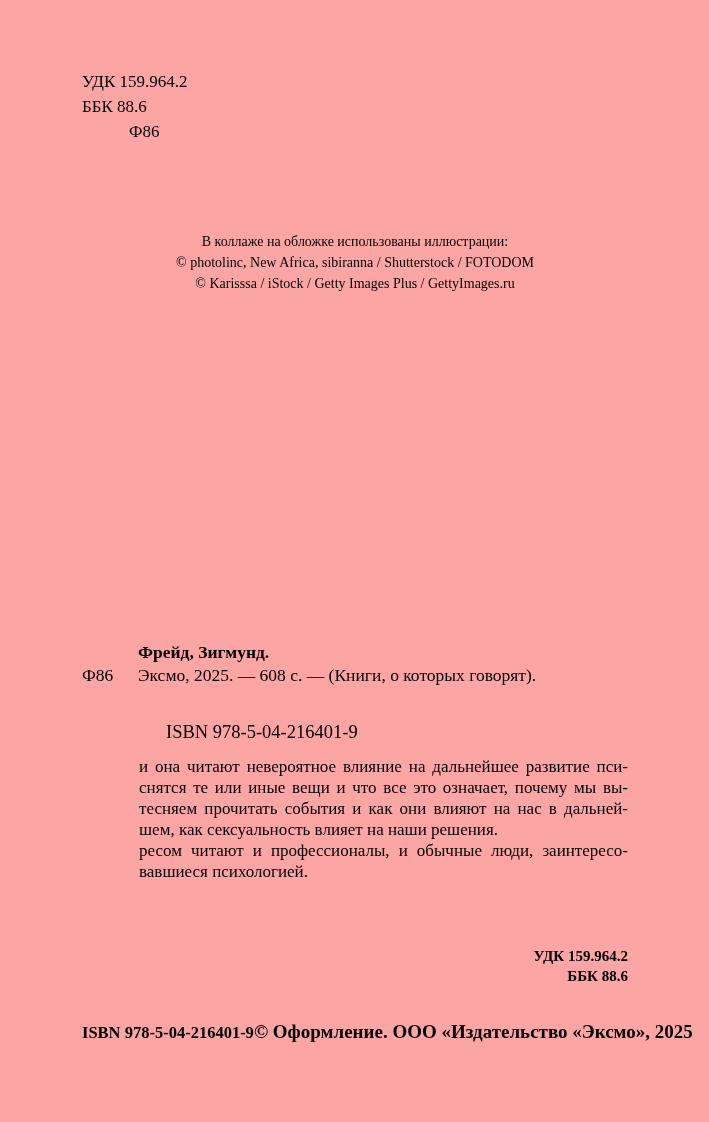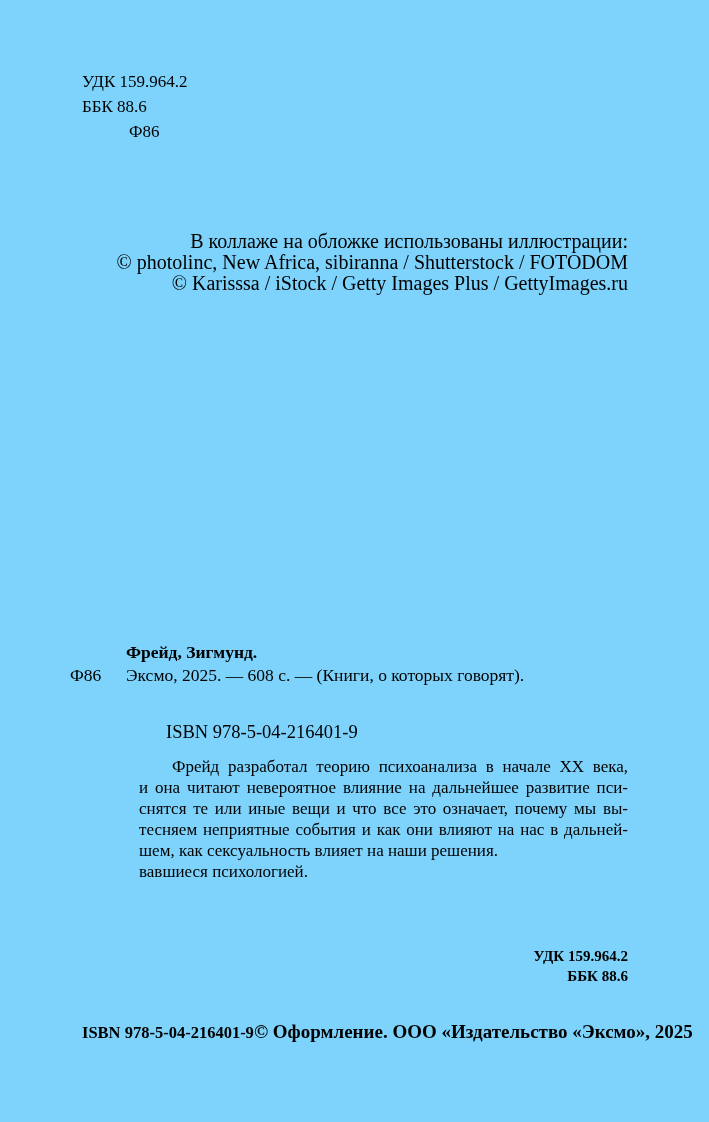"УДК 159.964.2" .page { background: #7dd3fc -> #fca5a5 }
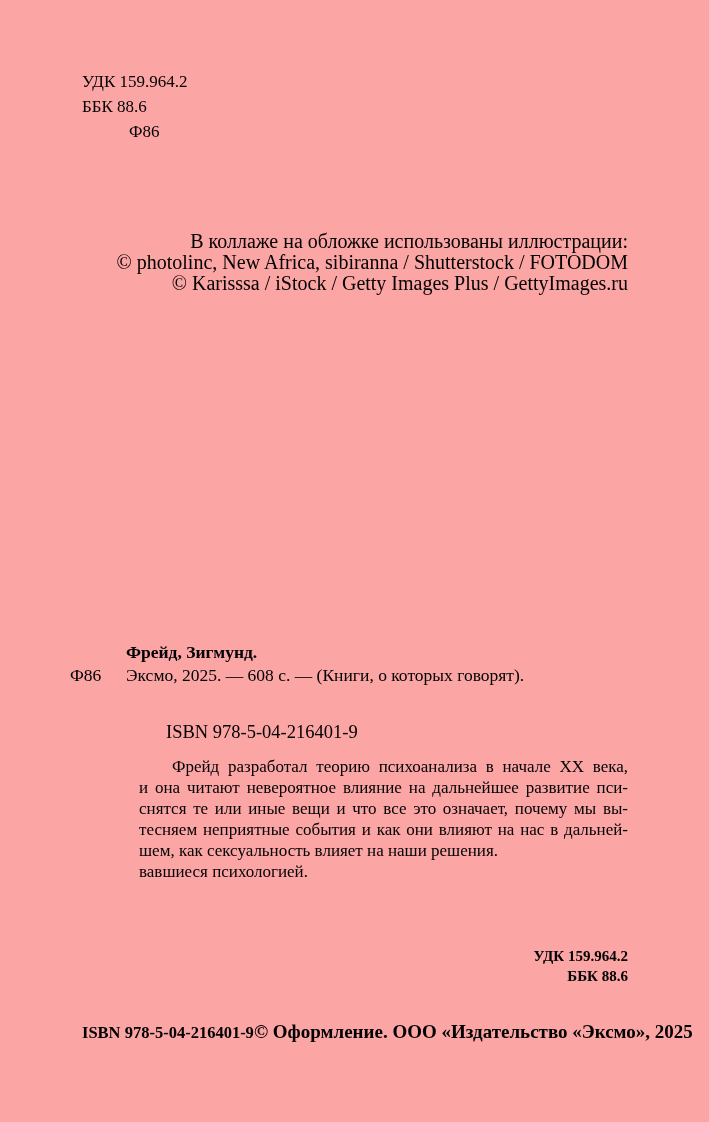"В коллаже на обложке использованы" .credits { font-size: 20px -> 14px; text-align: right -> center }
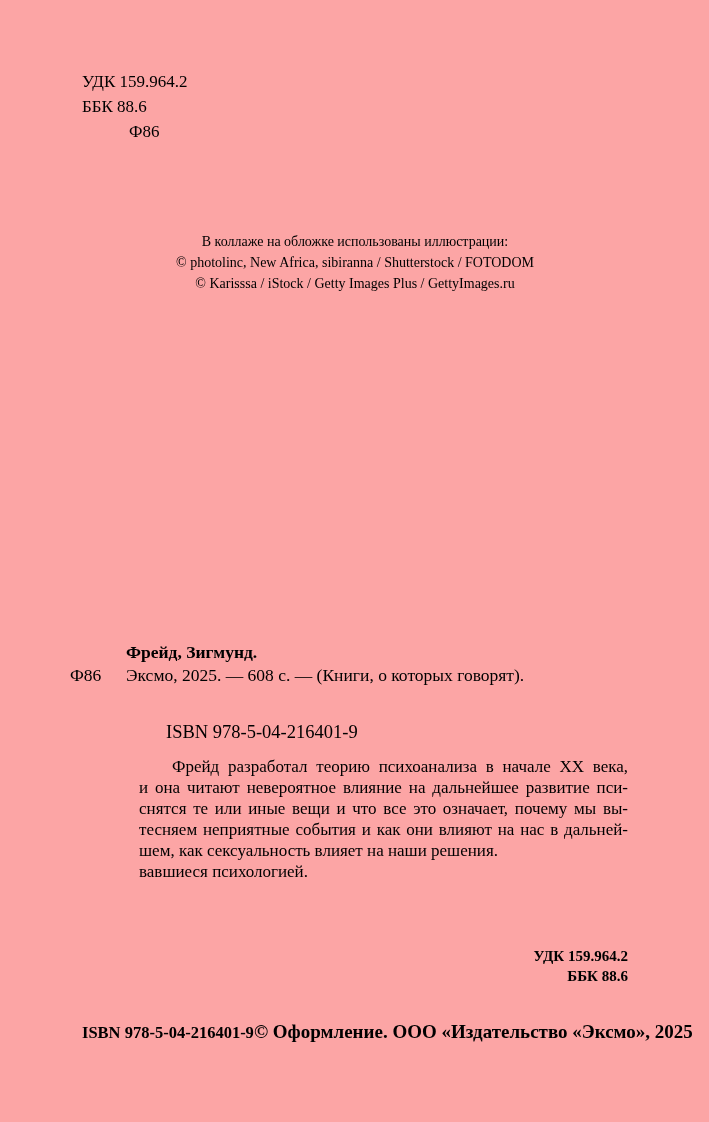"Фрейд, Зигмунд." .catalog { left: 70px -> 82px }
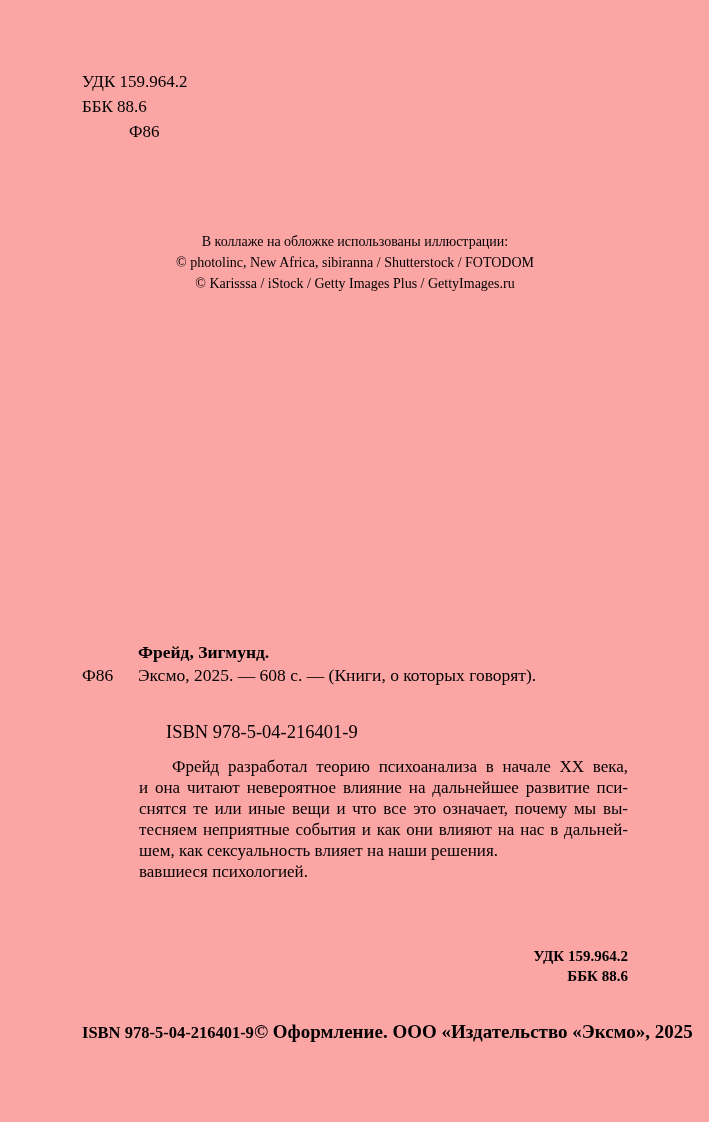"Фрейд разработал теорию психоанализа в" div.jline { html: <div>Фрейд разработал теорию психоанализа в начале XX века,</div> -> none }
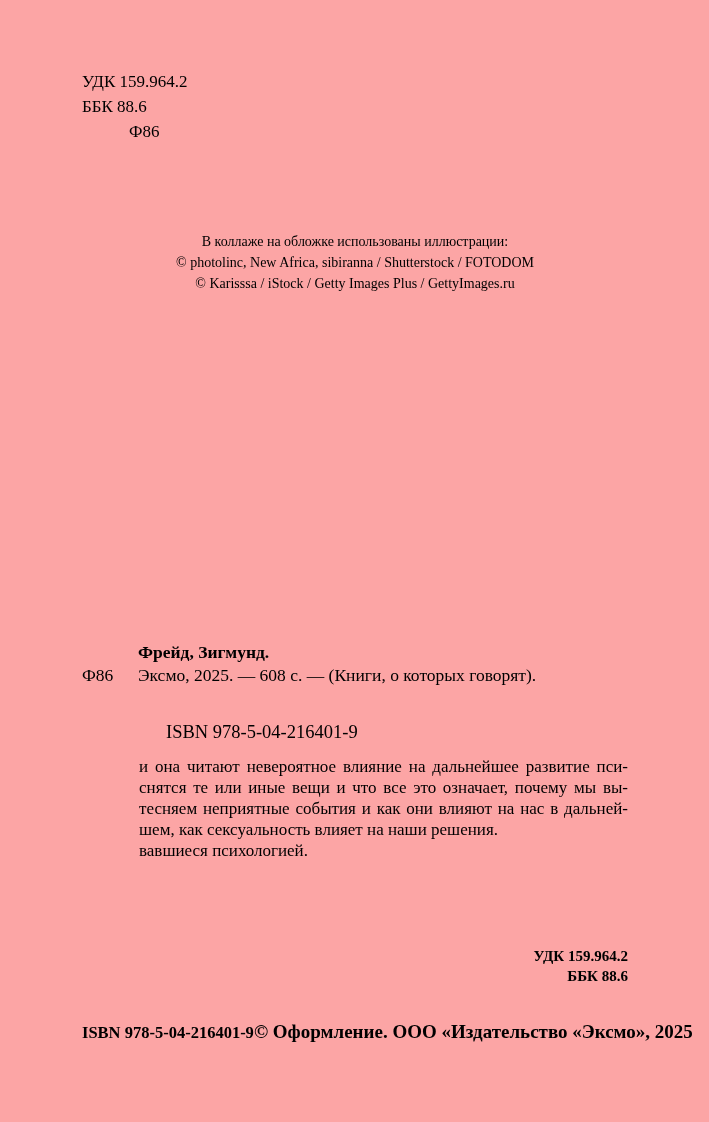"тесняем неприятные события и как" div.jline { text: неприятные -> прочитать }
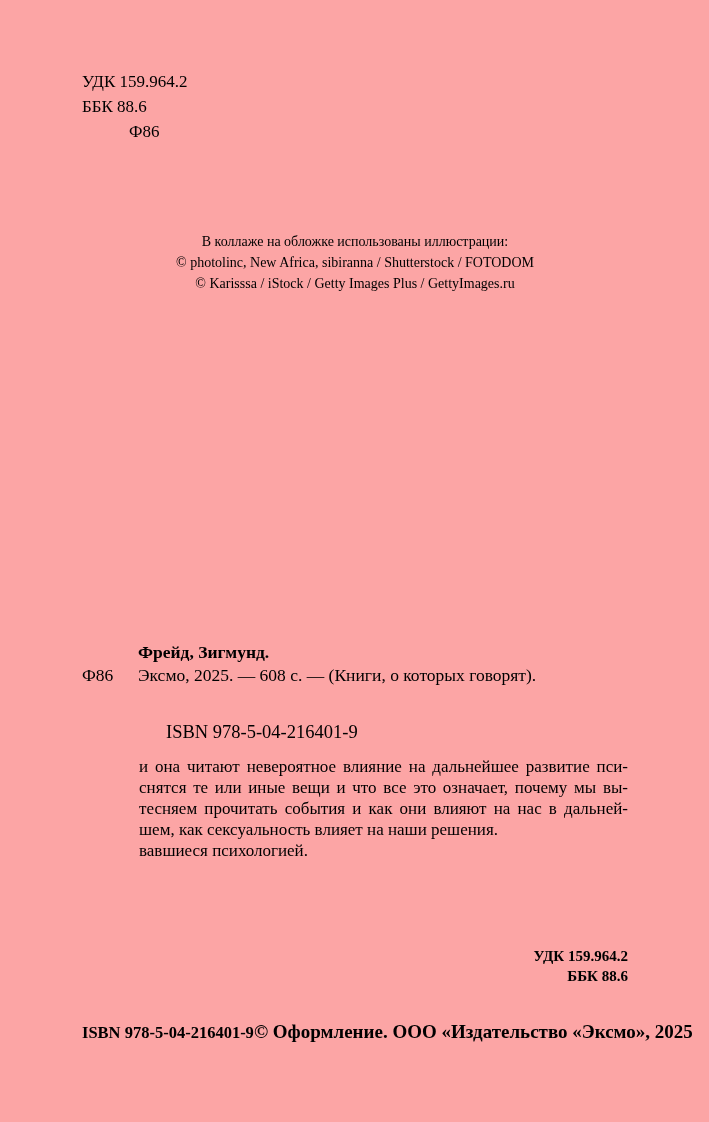"ресом читают и профессионалы, и" div.jline { html: none -> <div>ресом читают и профессионалы, и обычные люди, заинтересо-</div> }
